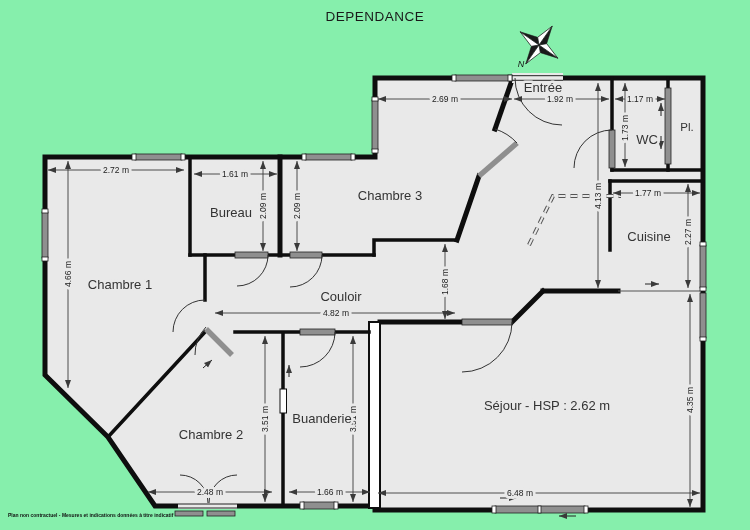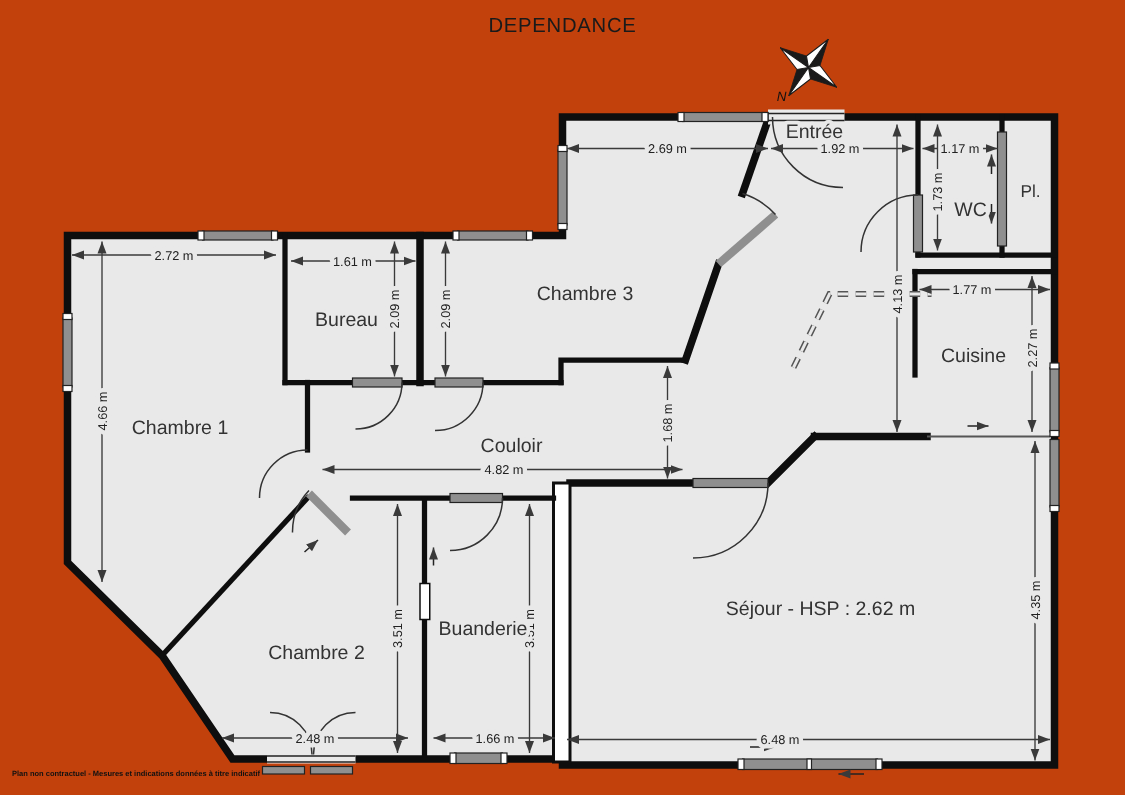"DEPENDANCE" #plan-page { background: #c2410c -> #86efac }
